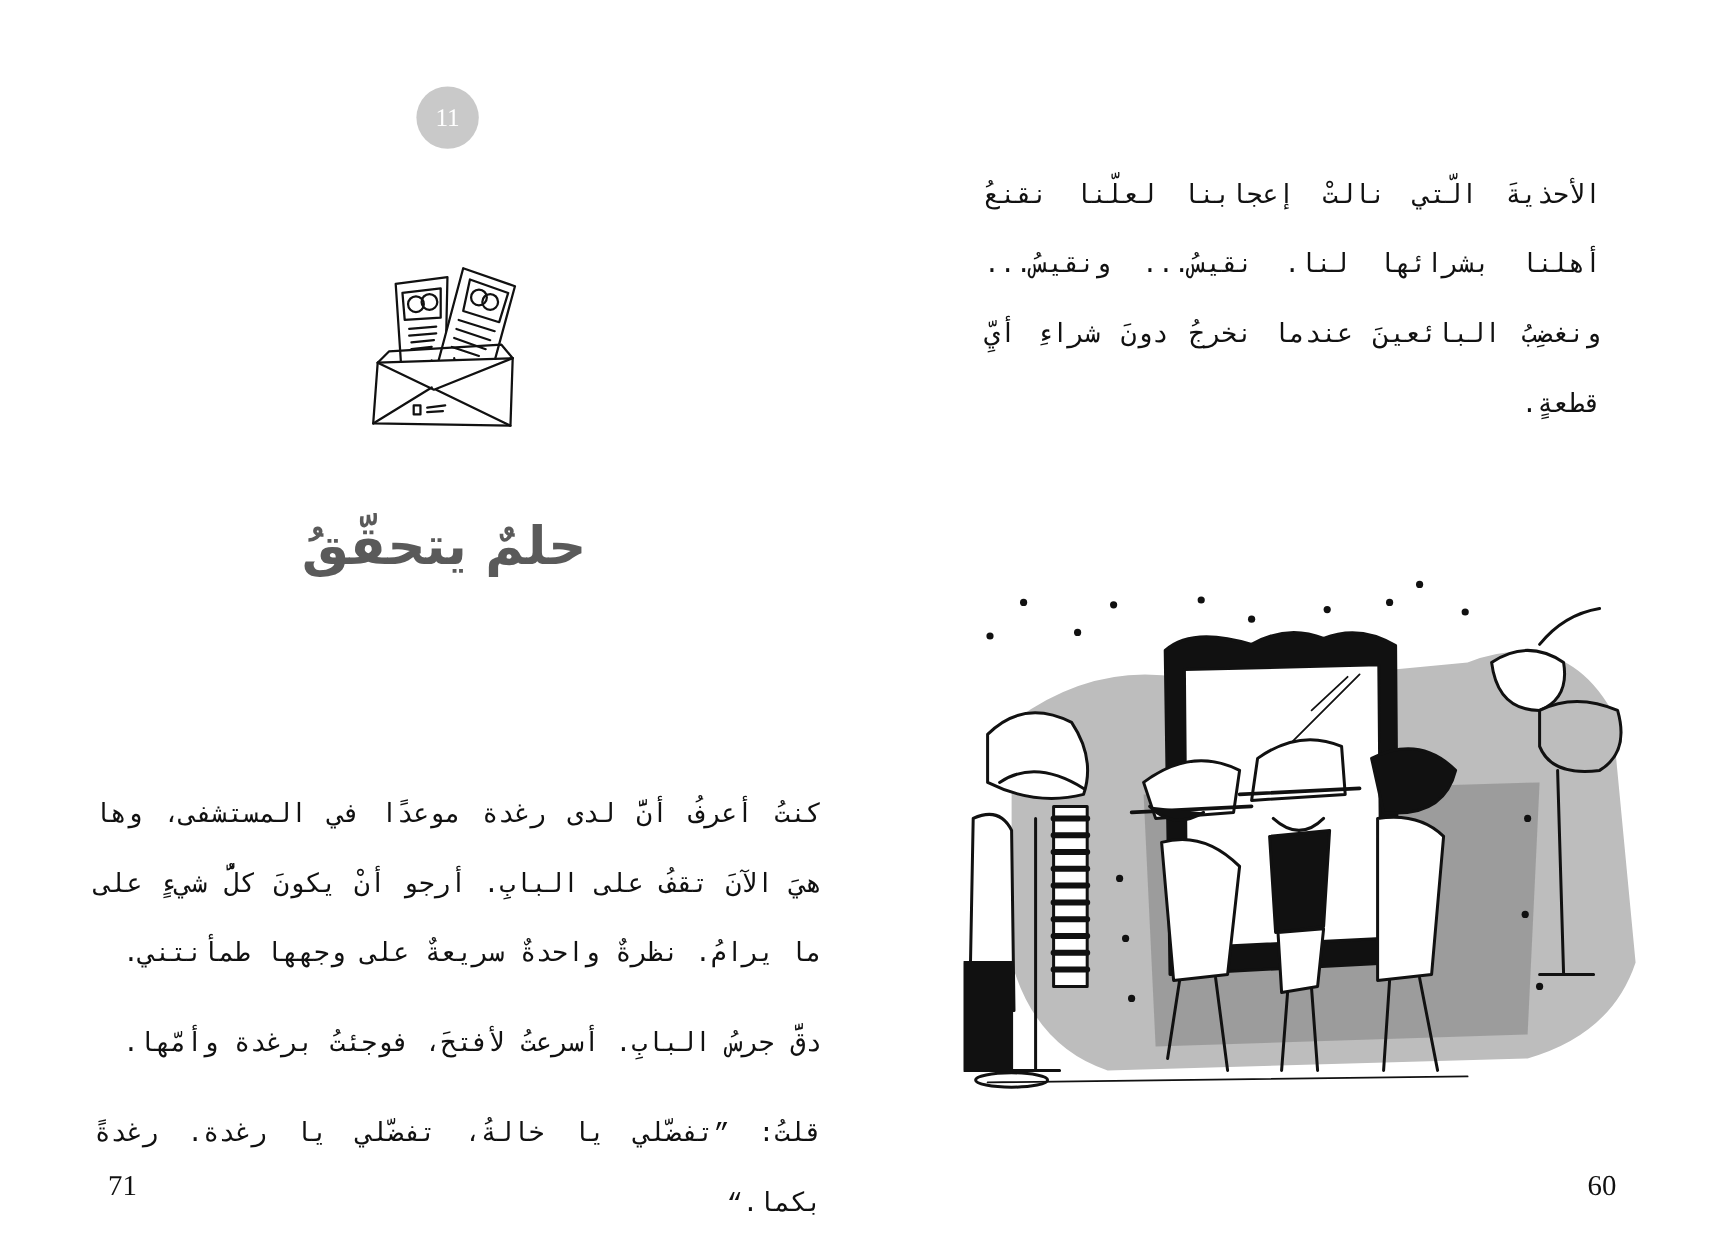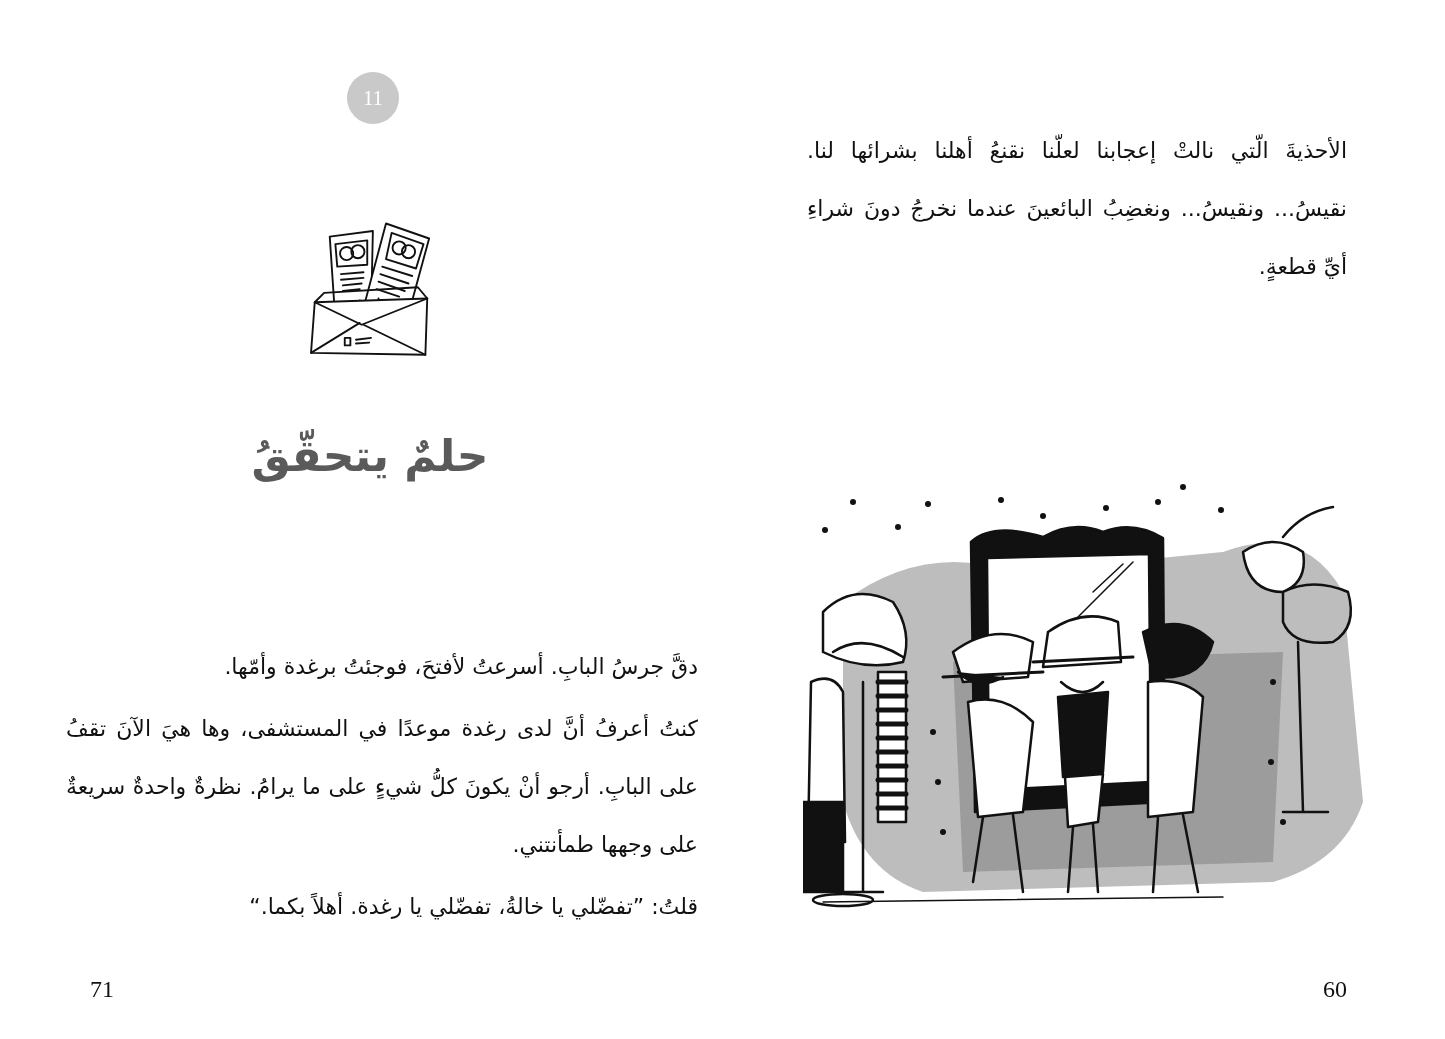"الأحذيةَ الّتي نالتْ إعجابنا لعلّنا" .body-text p { font-family: none -> Liberation Mono, monospace; margin: 4px -> 17px }
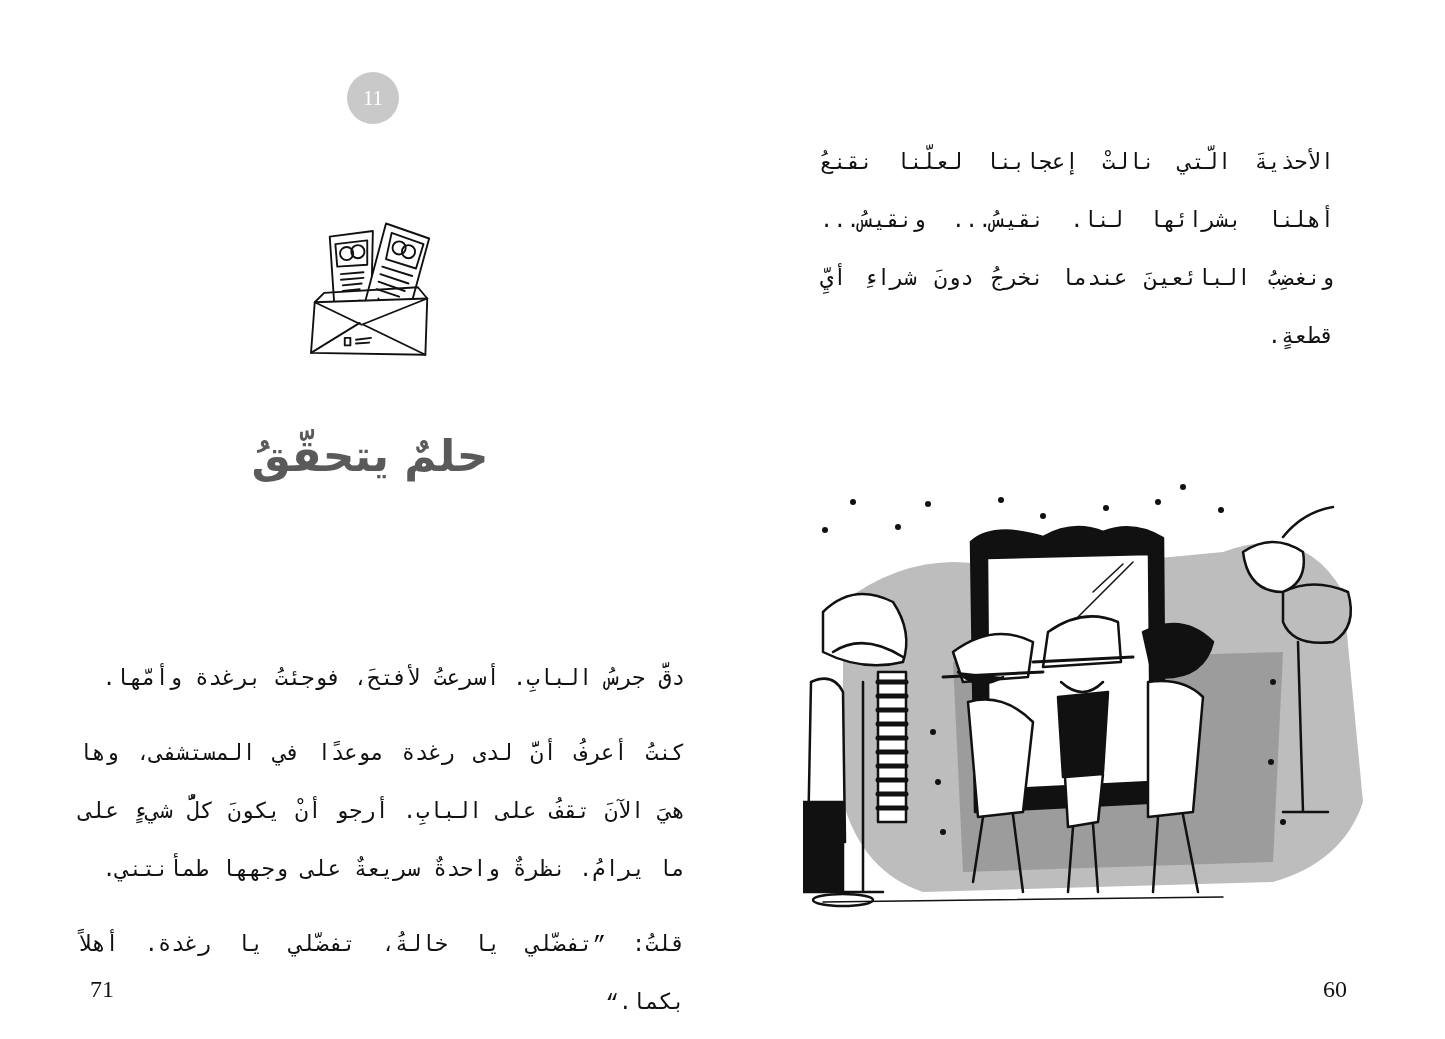"دقَّ جرسُ البابِ. أسرعتُ لأفتحَ،" p { order: before "كنتُ أعرفُ أنَّ لدى رغدة" -> after "كنتُ أعرفُ أنَّ لدى رغدة" }
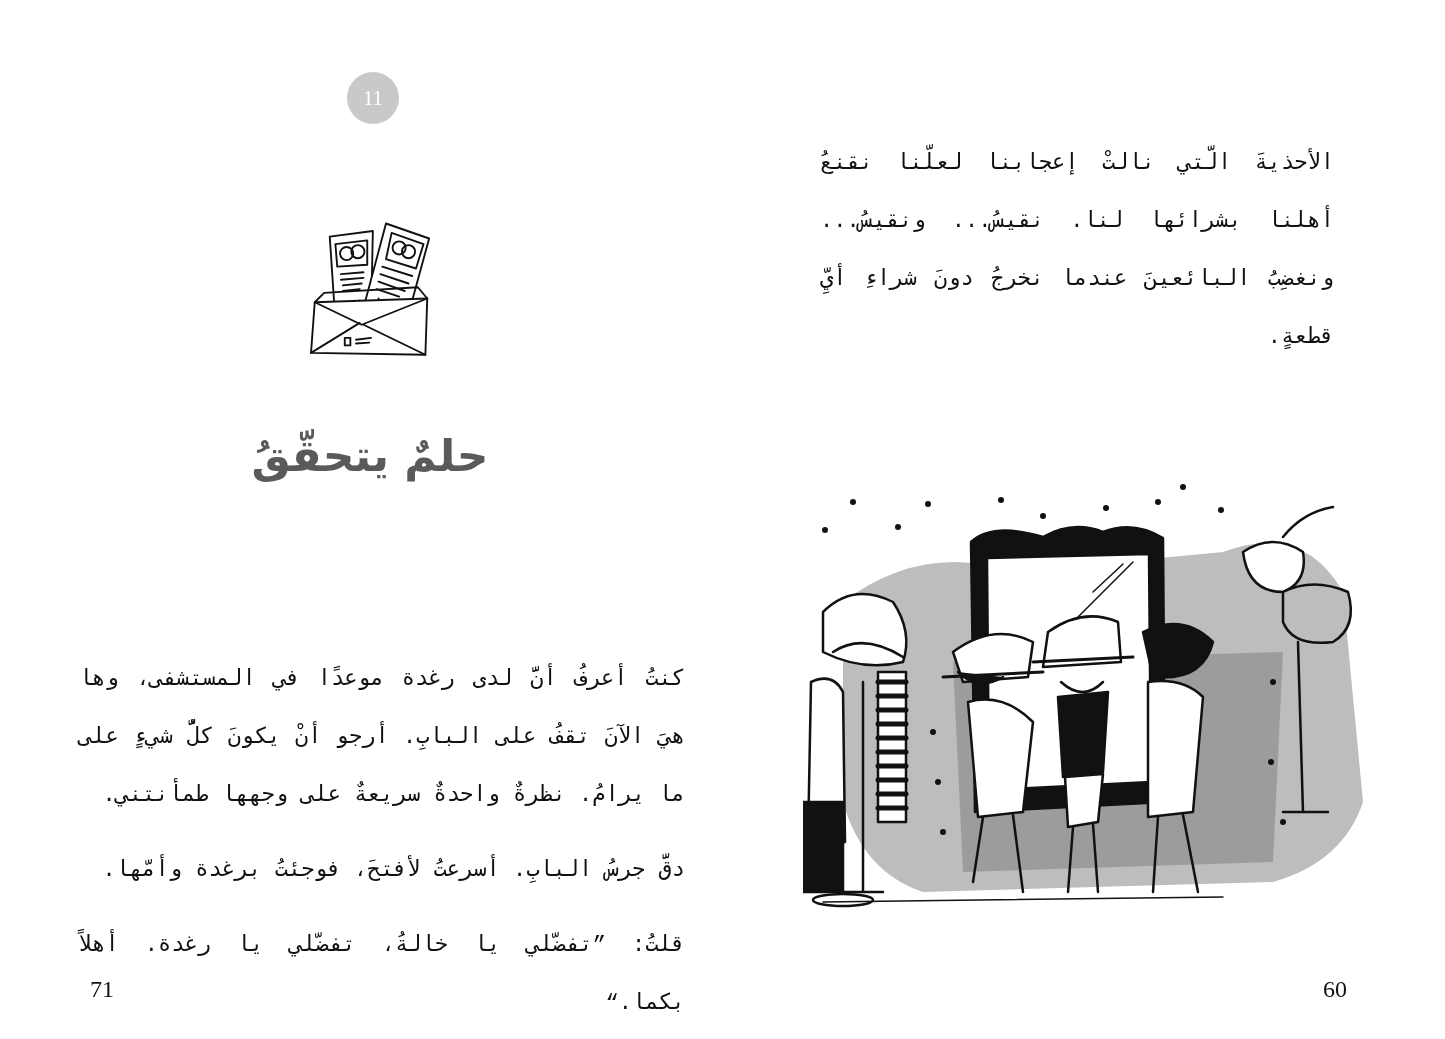"قلتُ: ”تفضّلي يا خالةُ، تفضّلي" p { text: أهلاً -> رغدةً }
